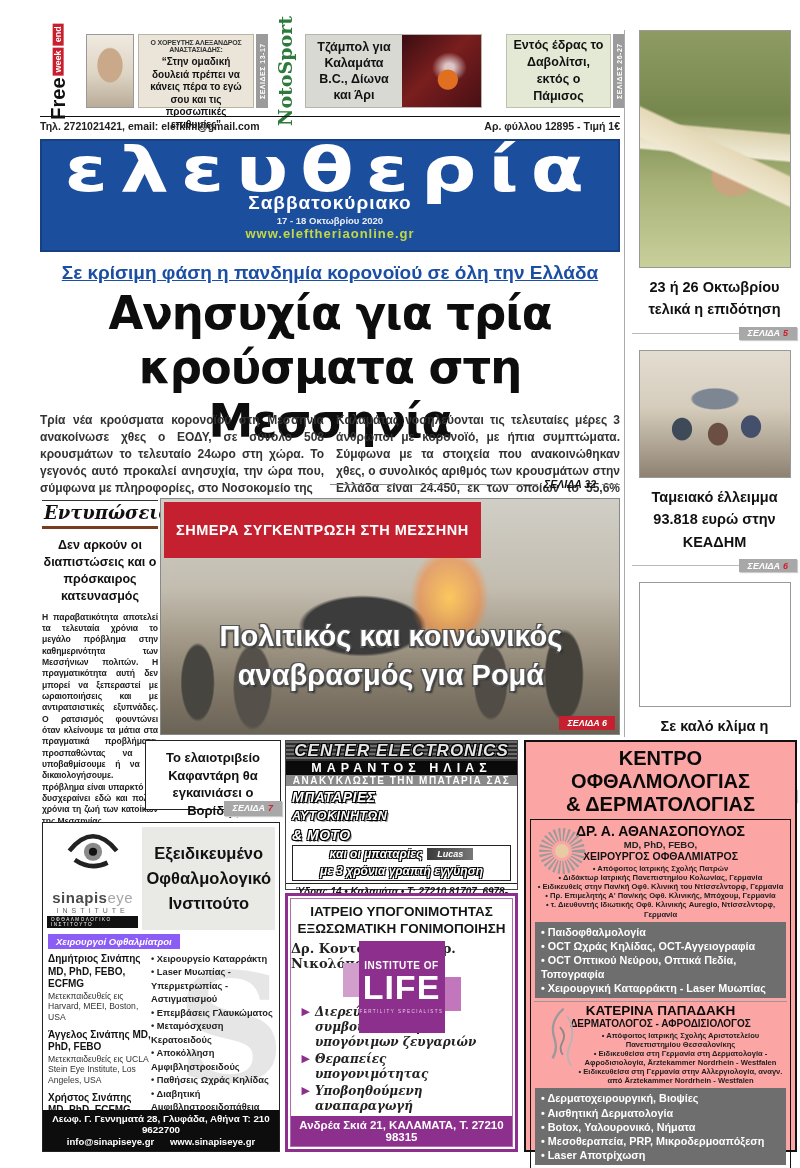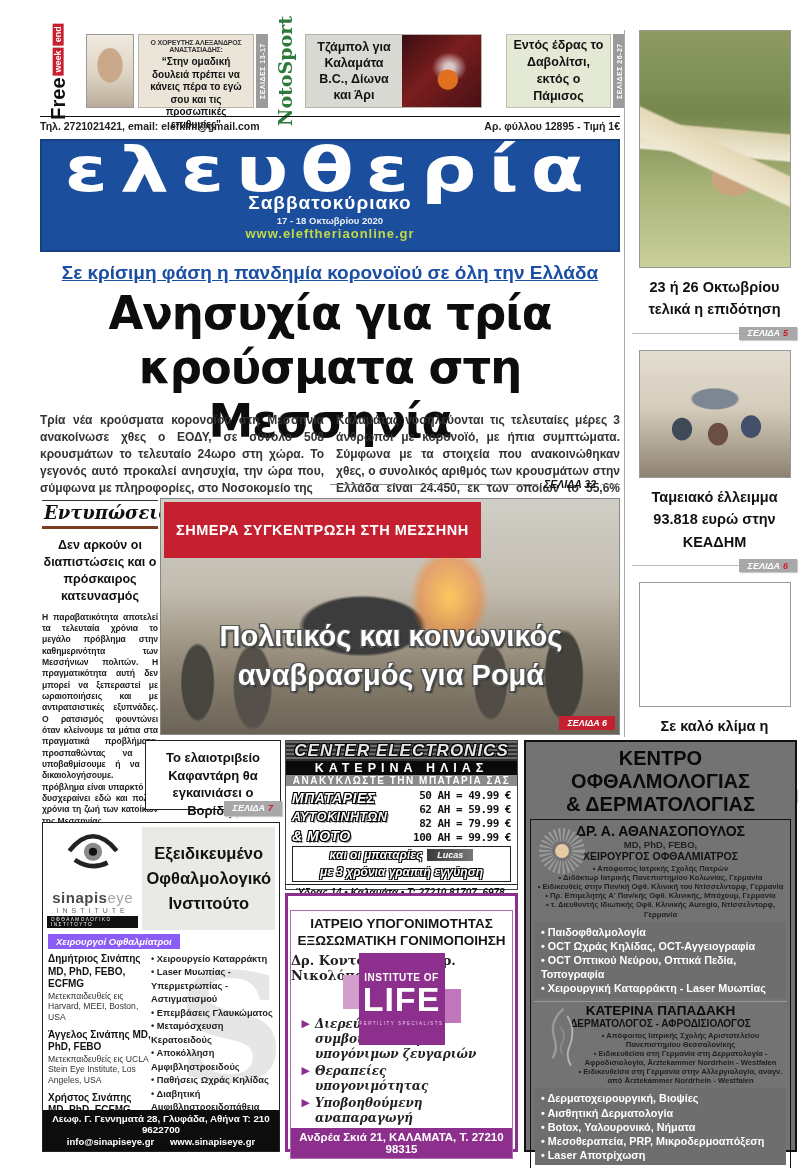"ΚΑΤΕΡΙΝΑ ΗΛΙΑΣ" div.el-owner { text: ΚΑΤΕΡΙΝΑ -> ΜΑΡΑΝΤΟΣ }
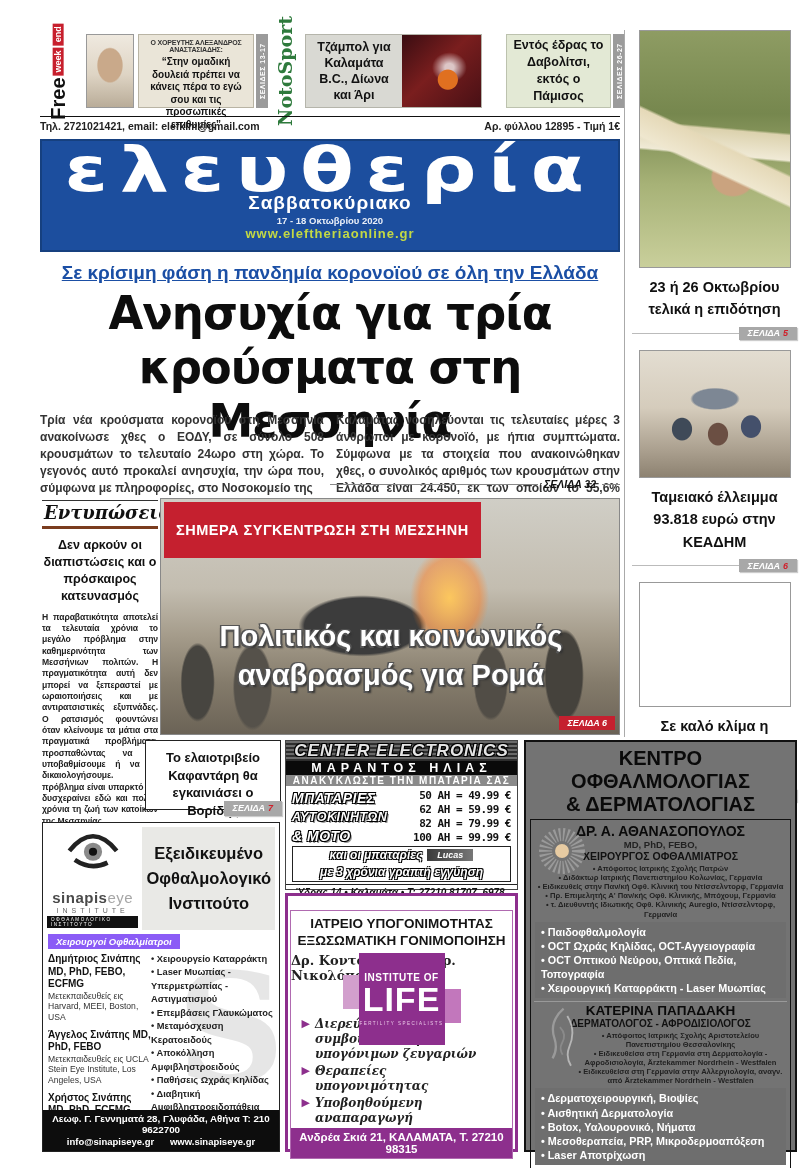"ΚΕΝΤΡΟ ΟΦΘΑΛΜΟΛΟΓΙΑΣ" .eyead { background: #737373 -> #fca5a5 }
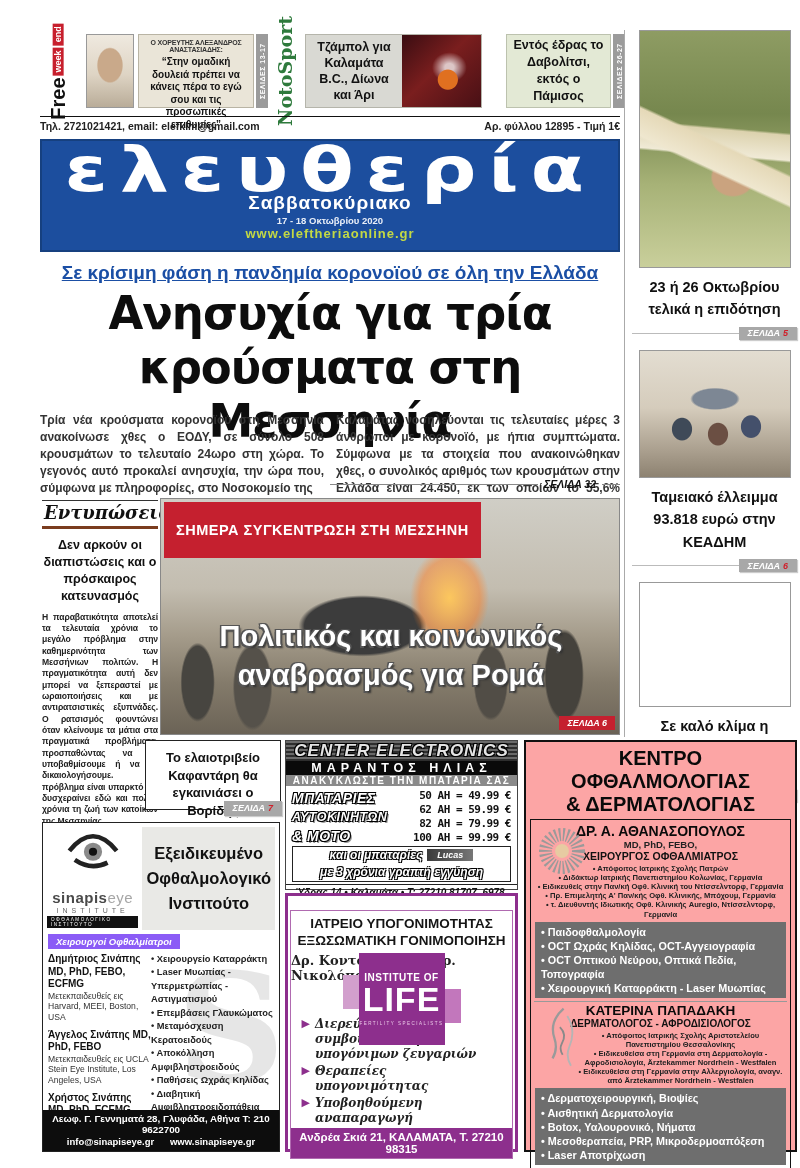"50 AH = 49.99 €" div.el-prices { html: <div> <span>50 AH = 49.99 €</span> <span>62 AH = 59.99 €</span> <span>82 AH = 79.99 €</span> <span>100 AH = 99.99 €</span> </div> -> none }
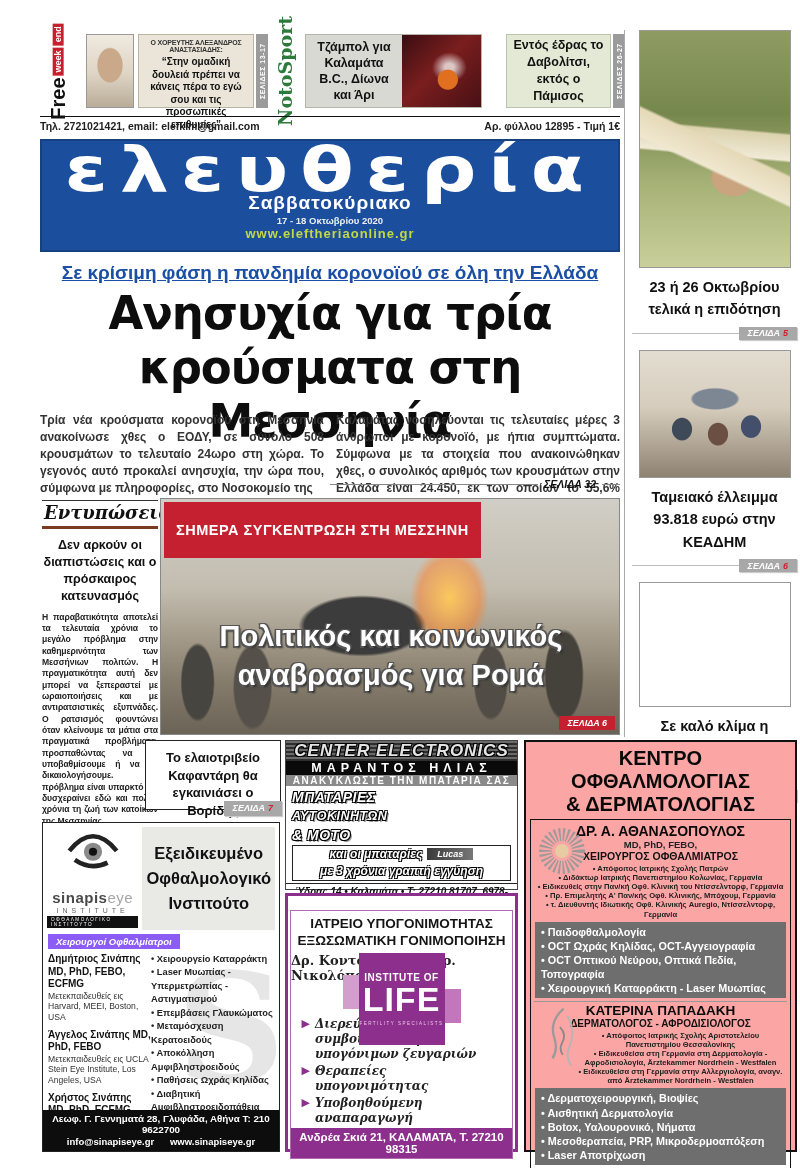"ΙΑΤΡΕΙΟ ΥΠΟΓΟΝΙΜΟΤΗΤΑΣ" .fert-inner { margin-top: 12px -> none }
